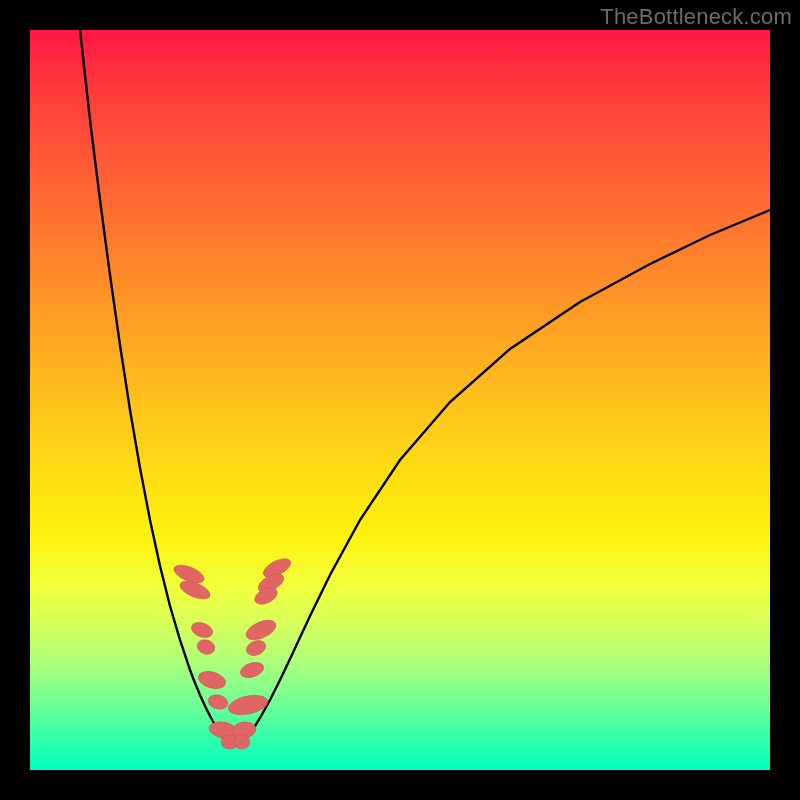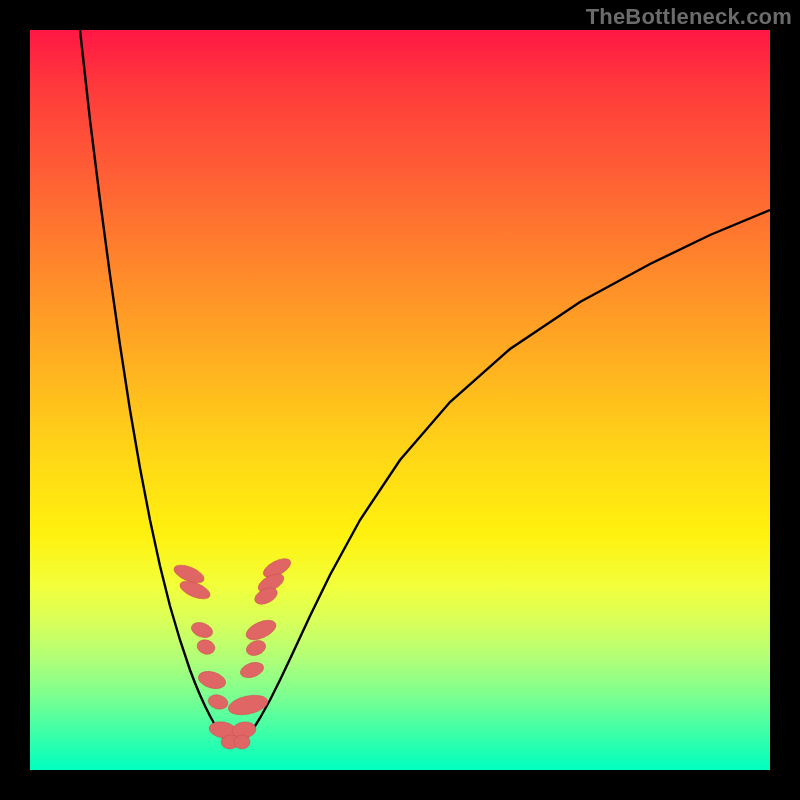"TheBottleneck.com" .watermark { font-weight: 700 -> 400 }
